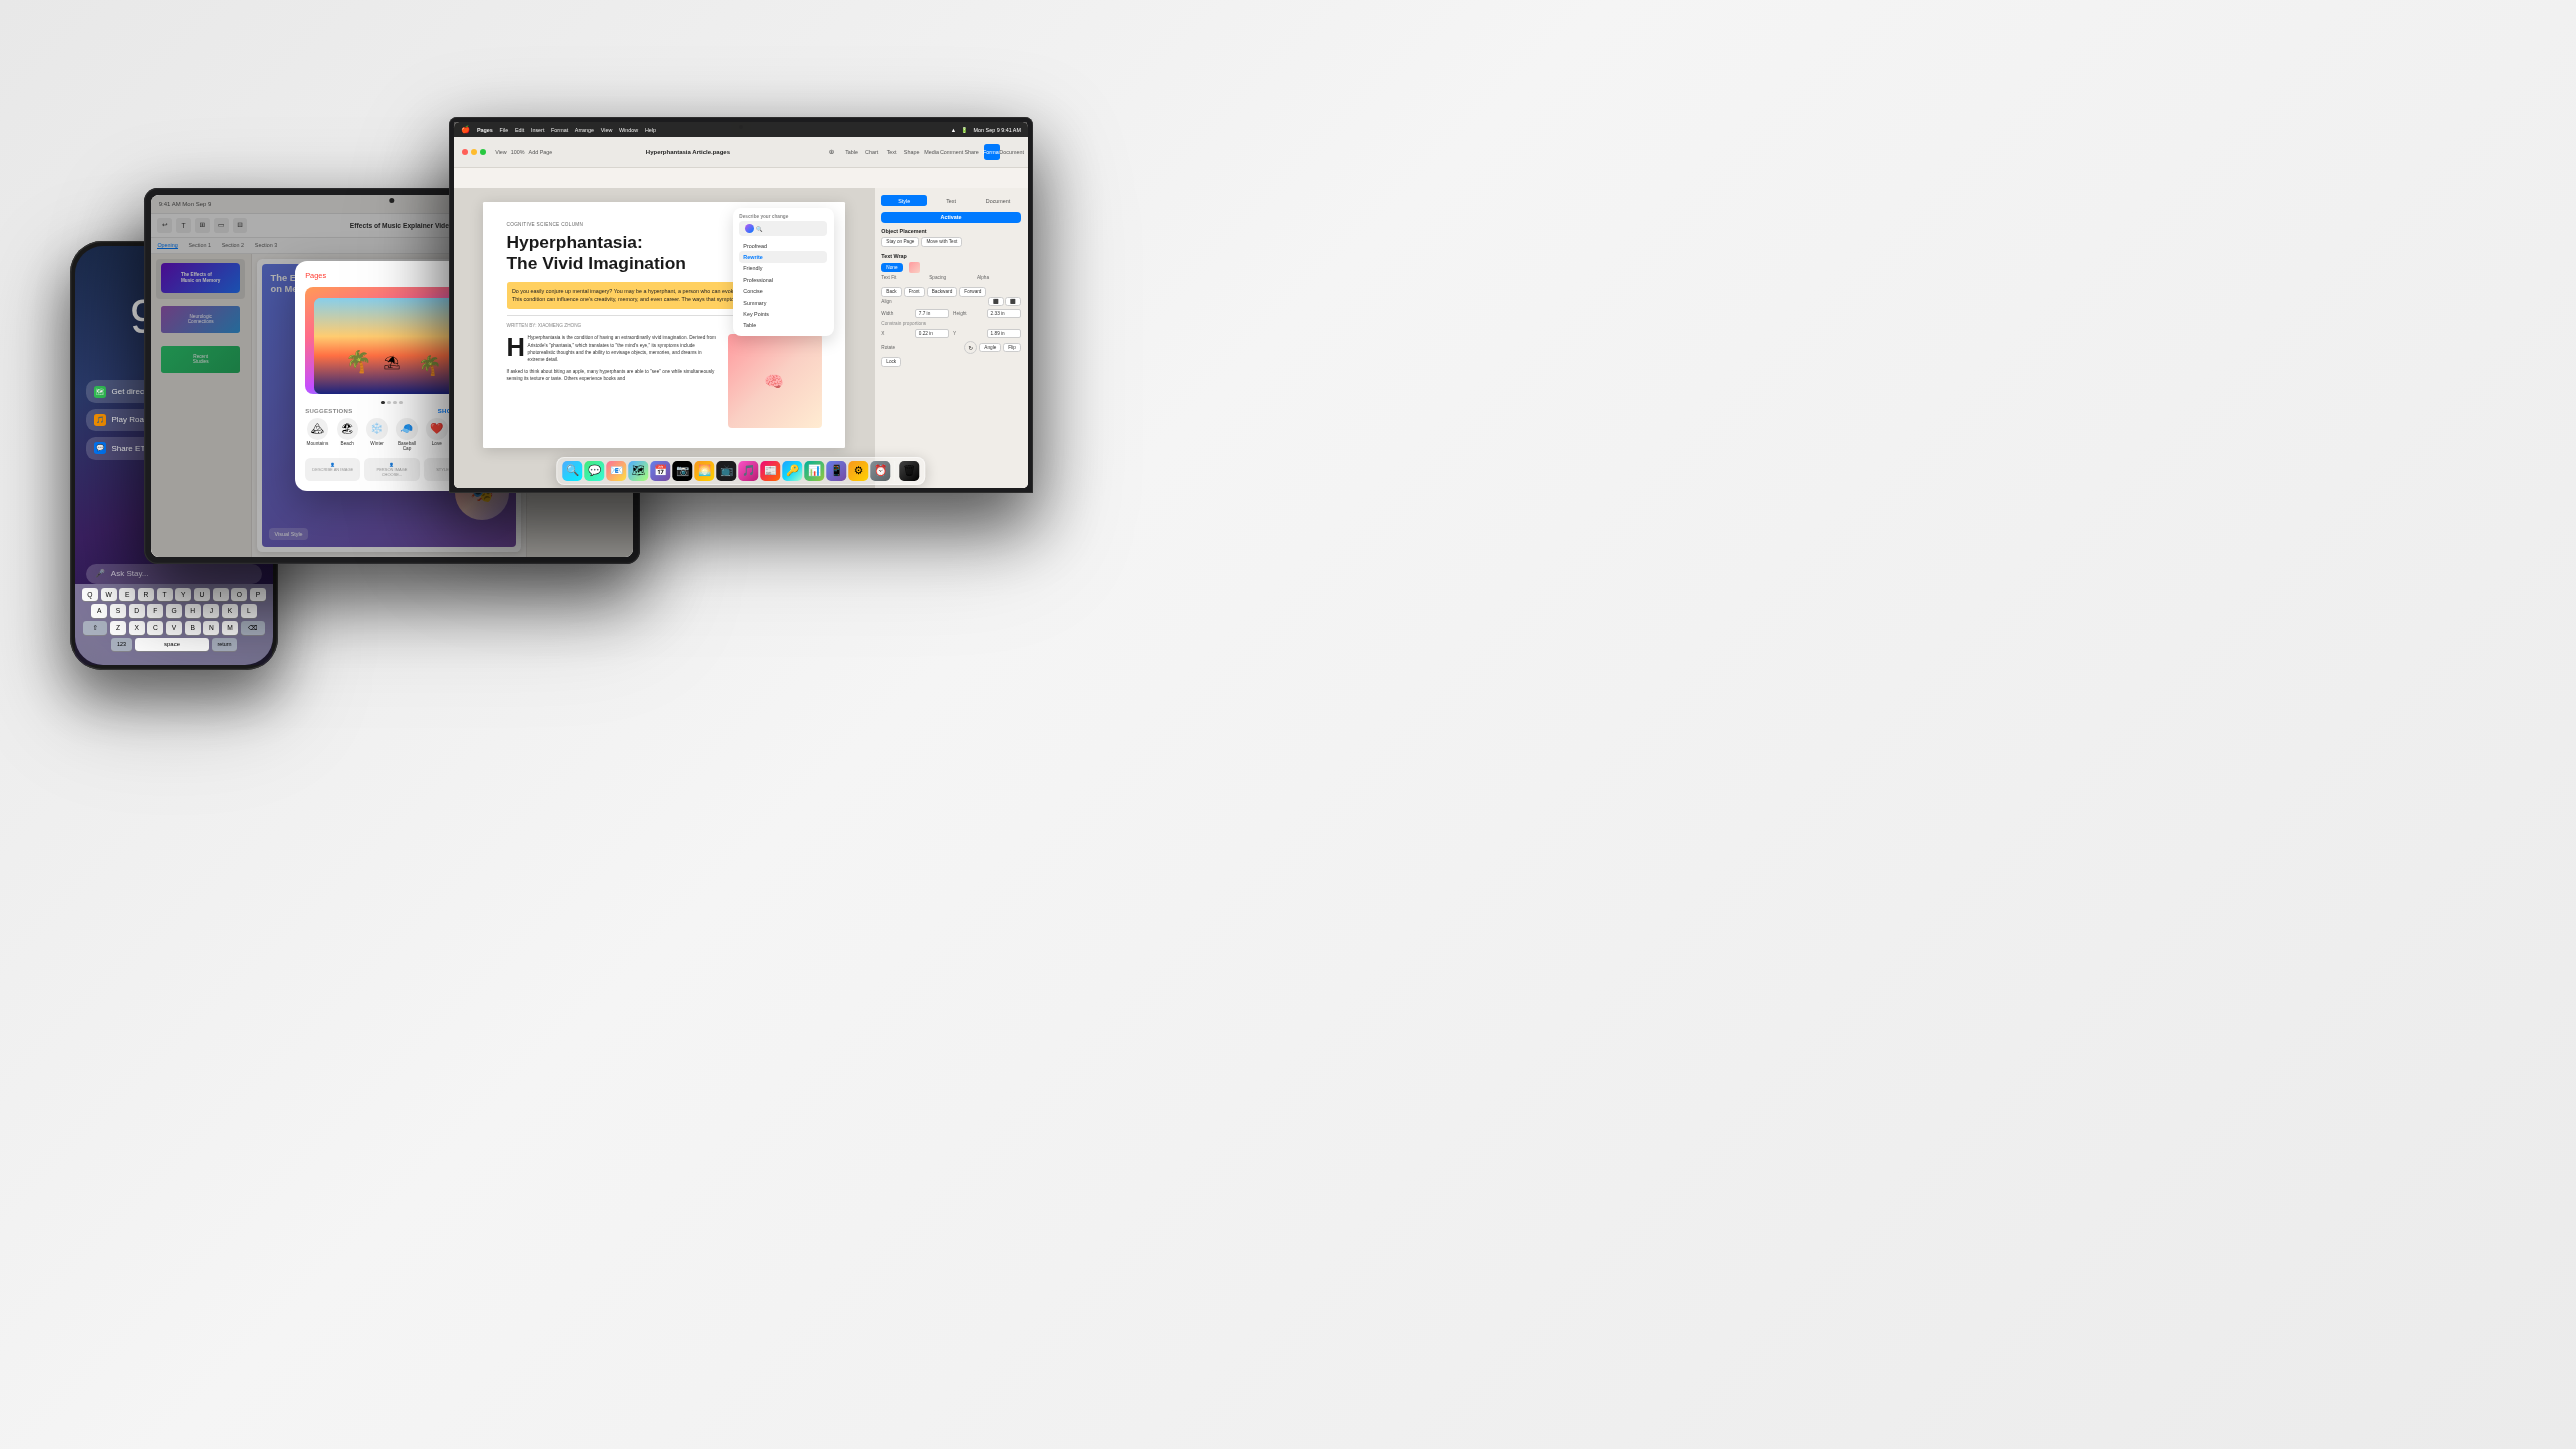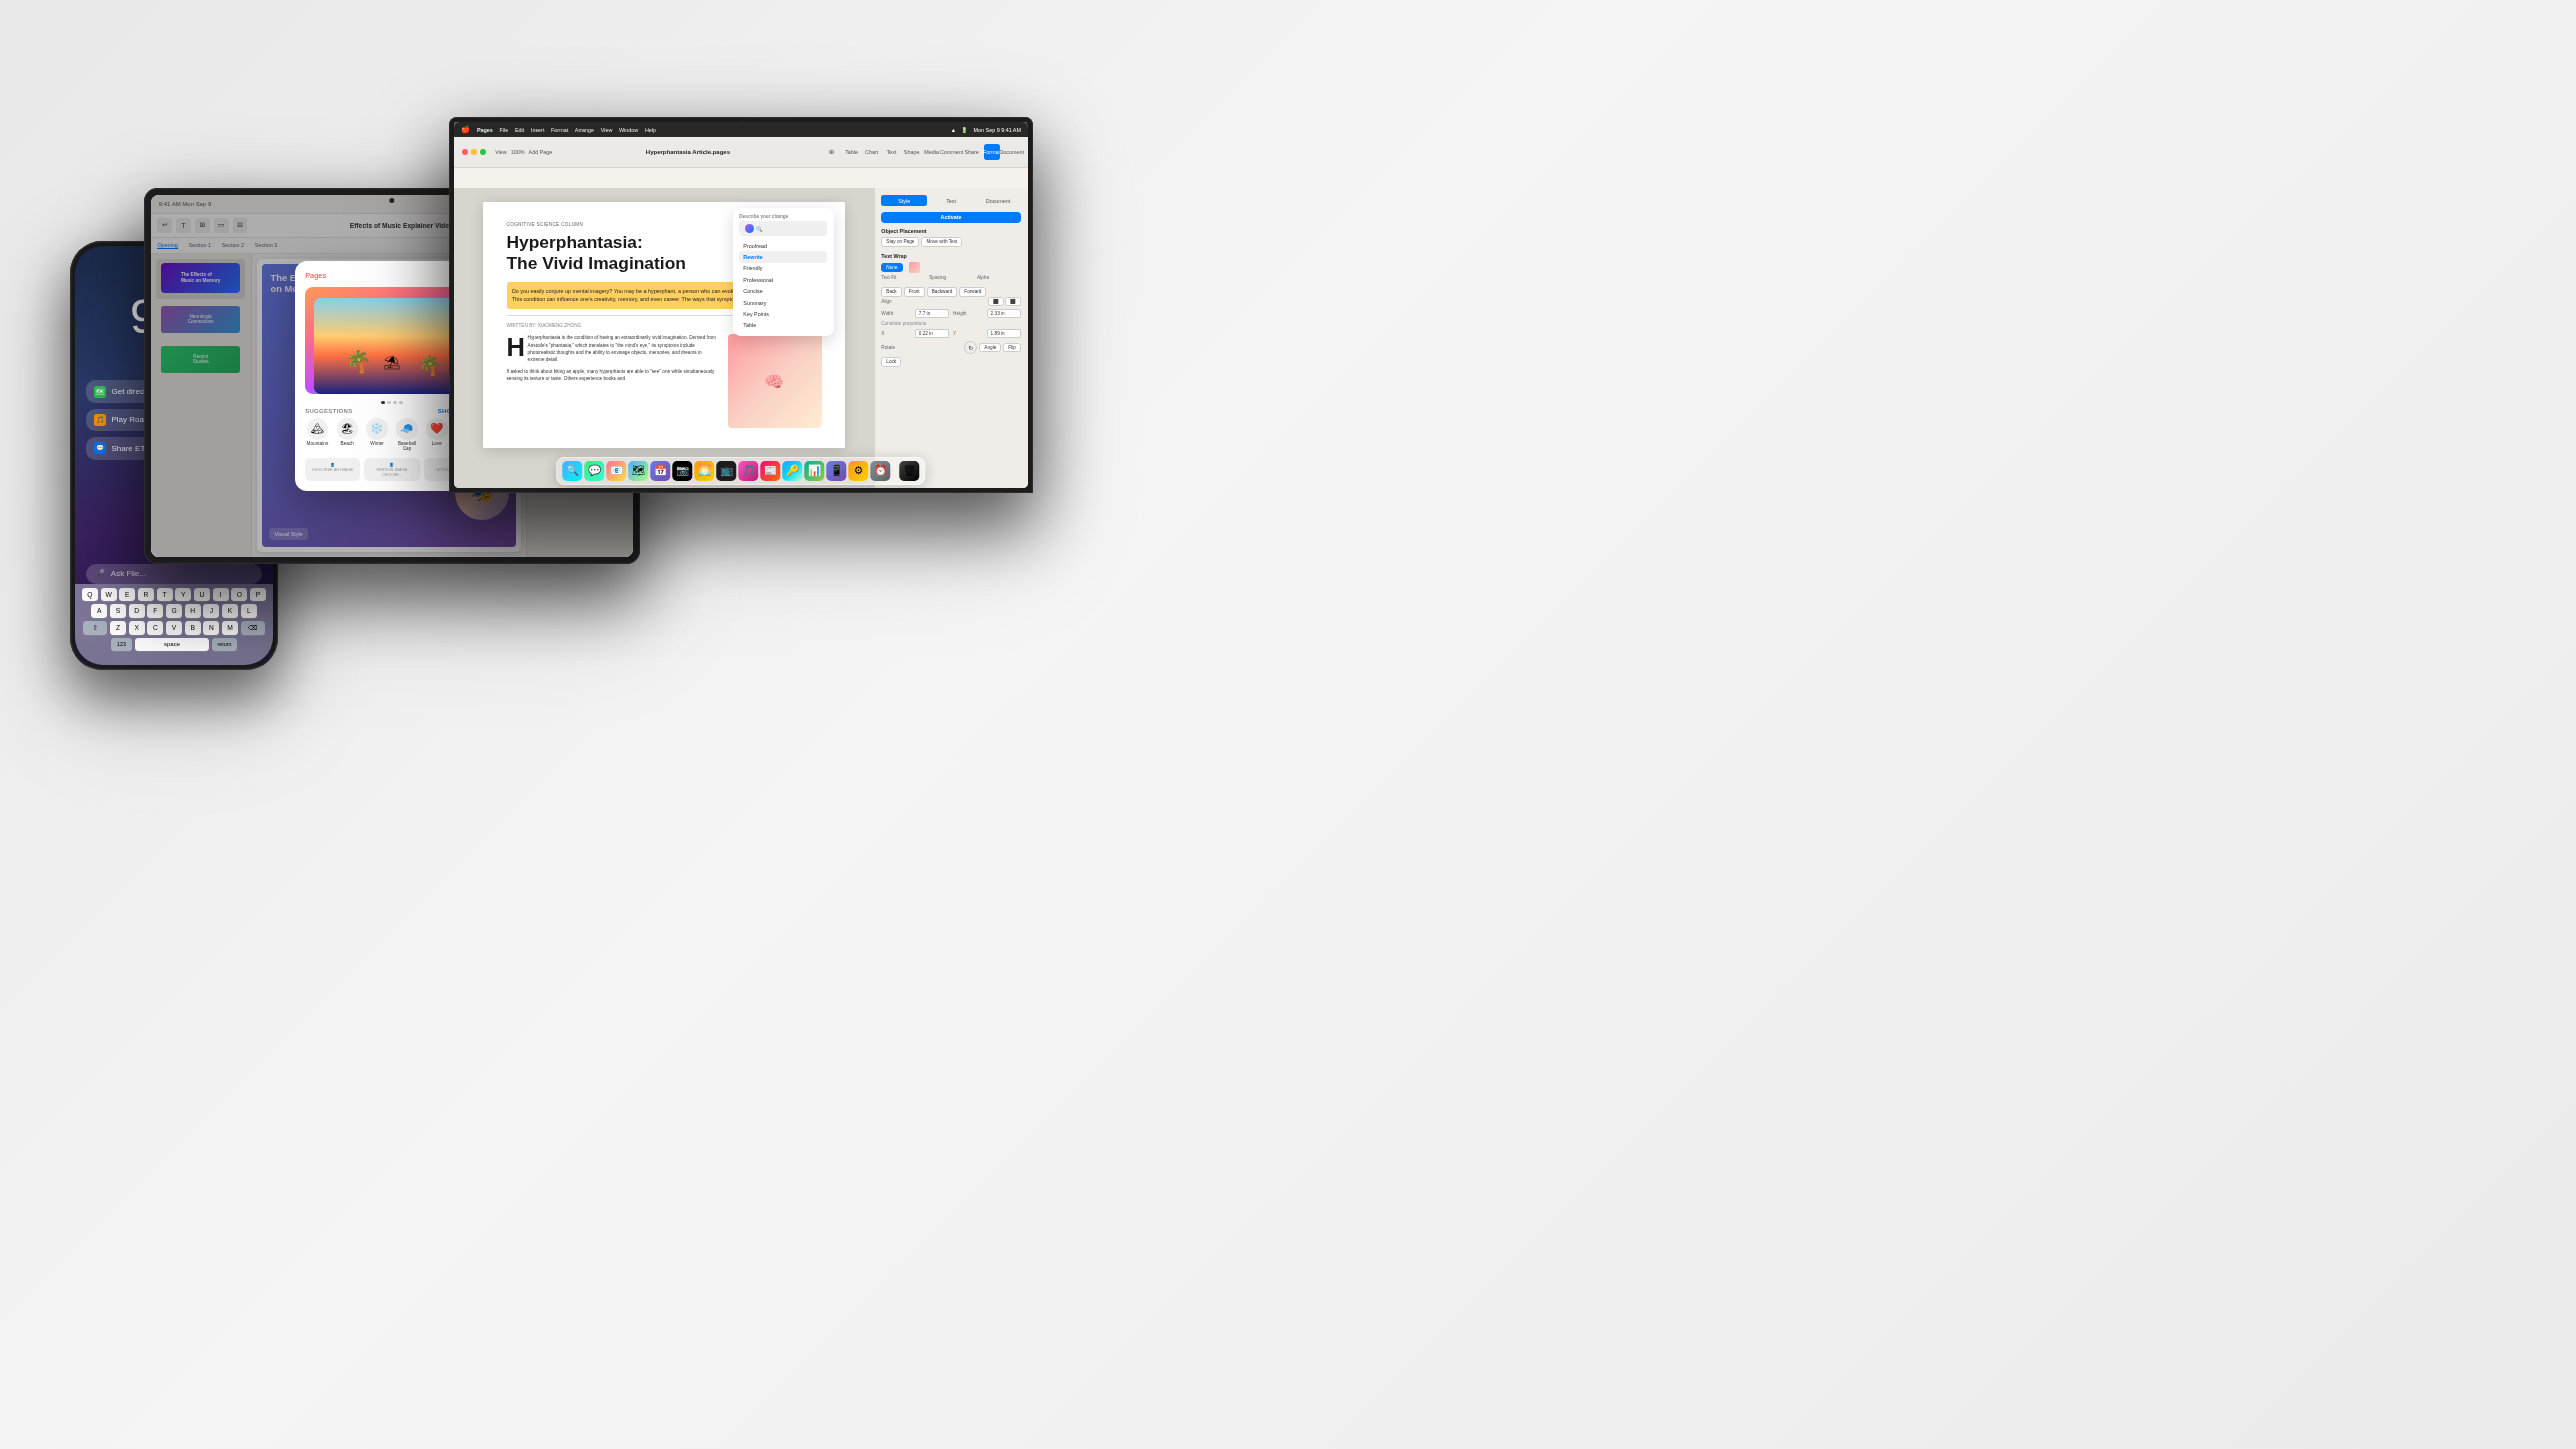"Ask File..." span { text: File -> Stay }
